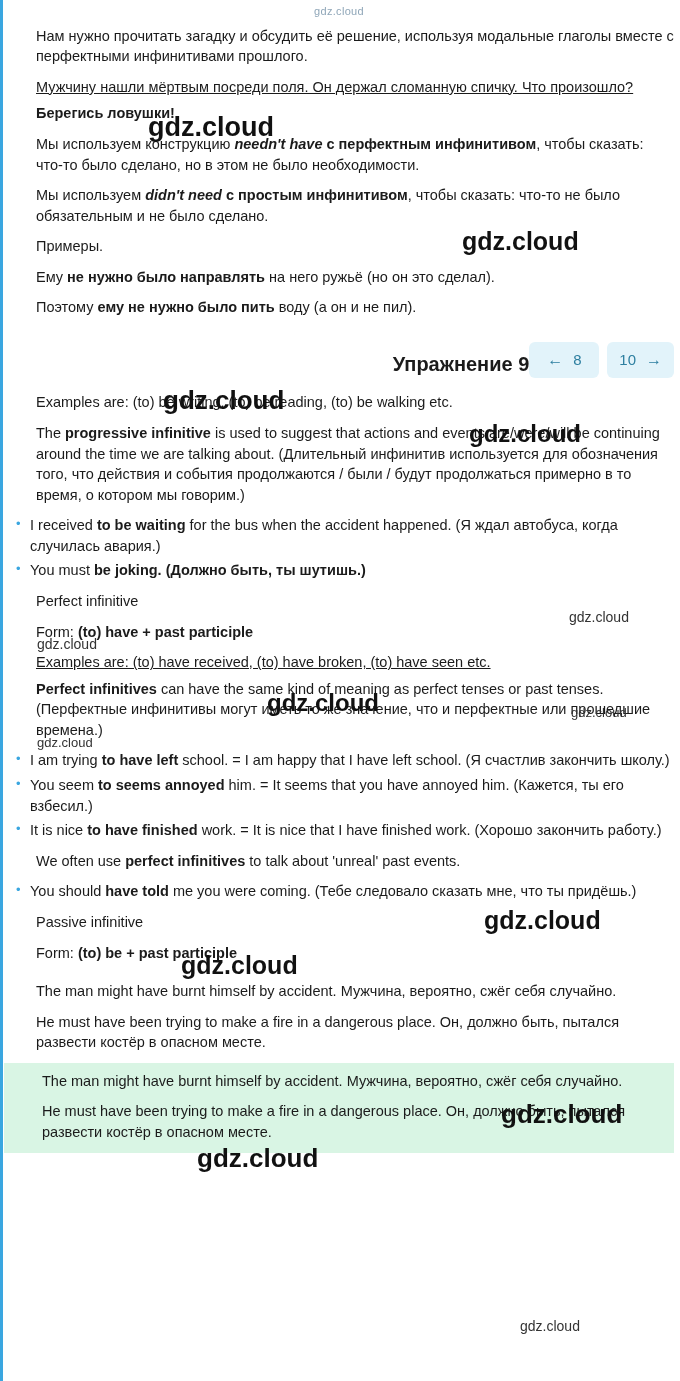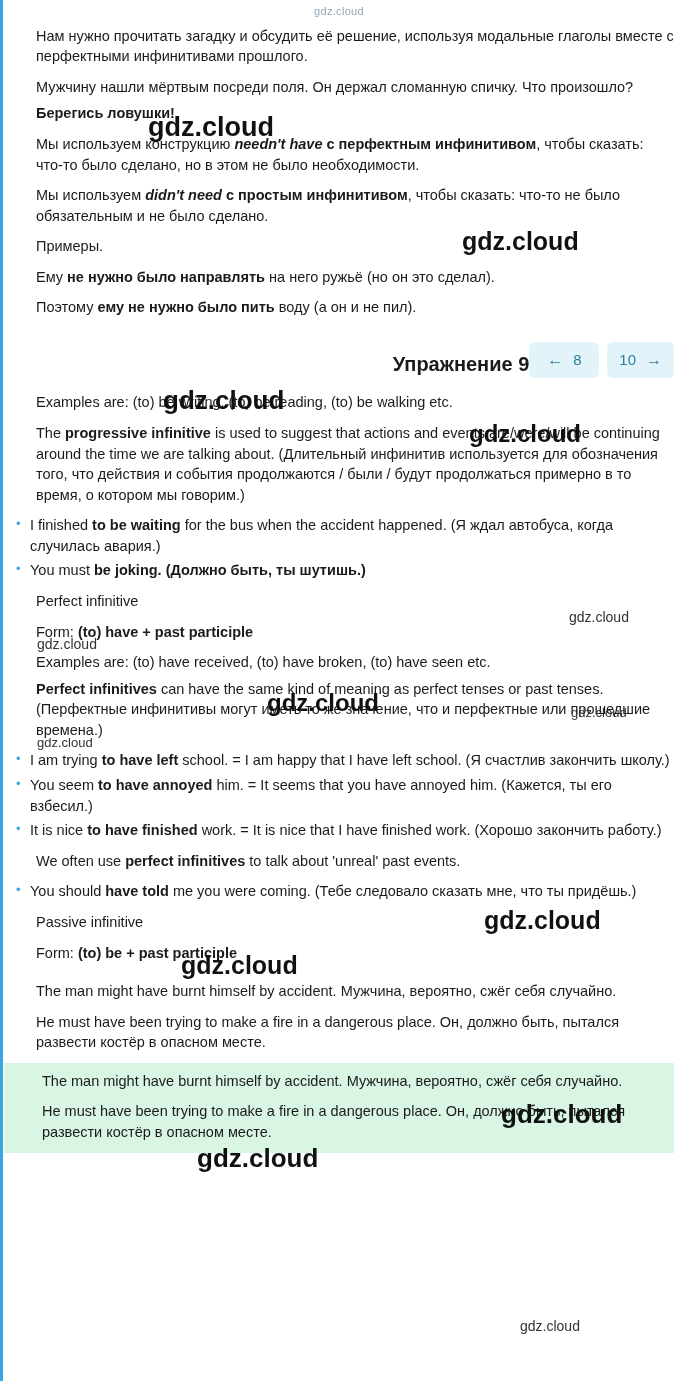"Мужчину нашли мёртвым посреди поля." .tight { text-decoration: none -> underline }
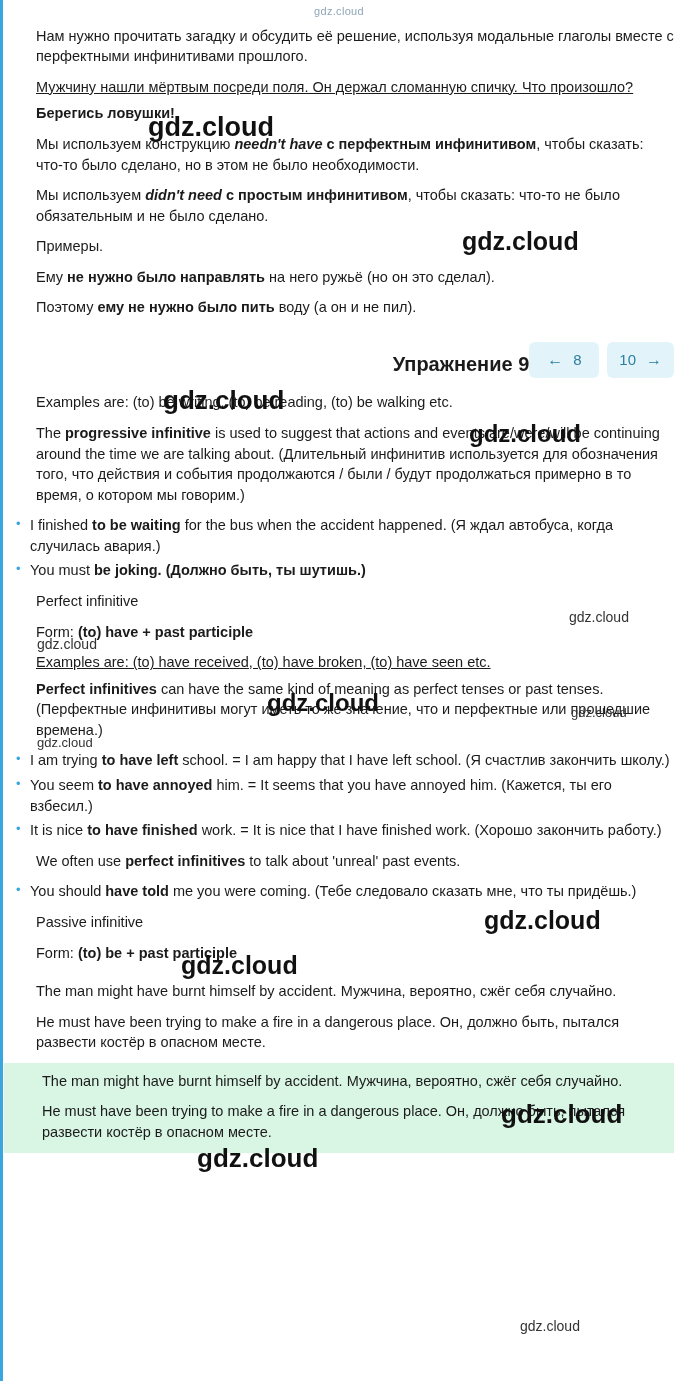"I finished" span { text: finished -> received }
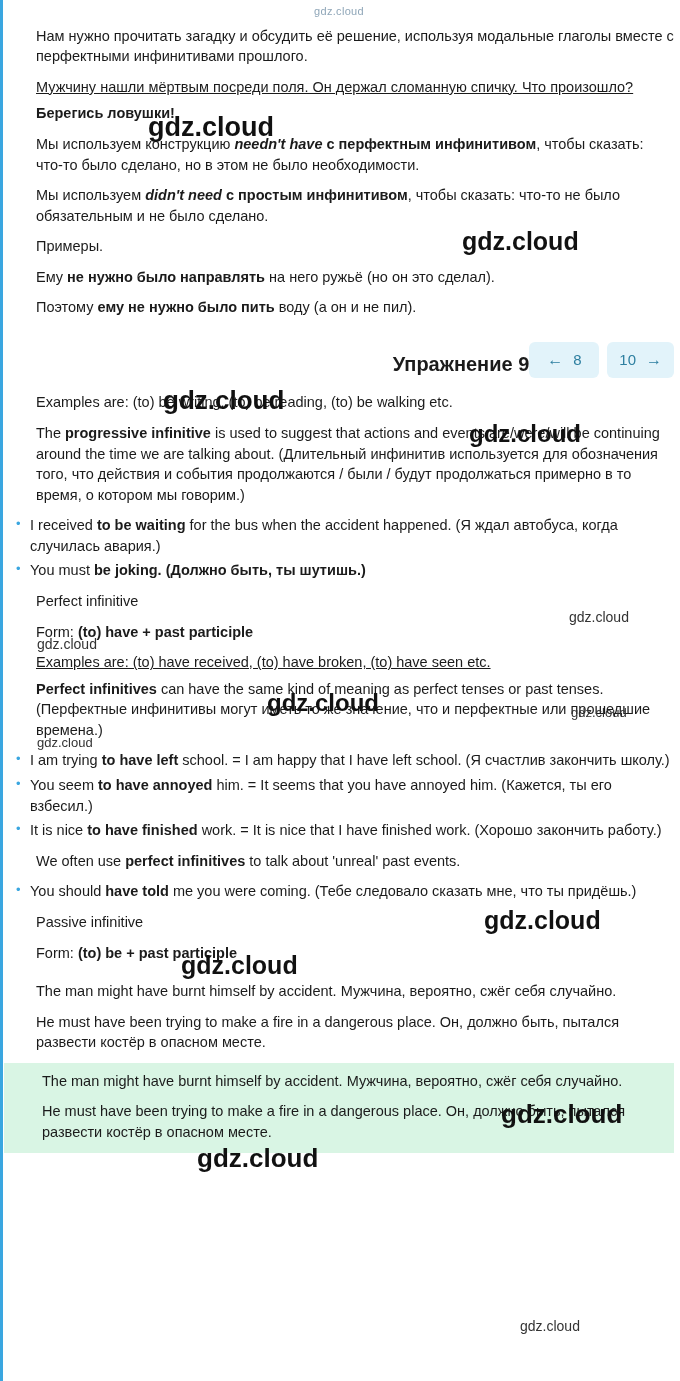"to have annoyed" b { text: have -> seems }
